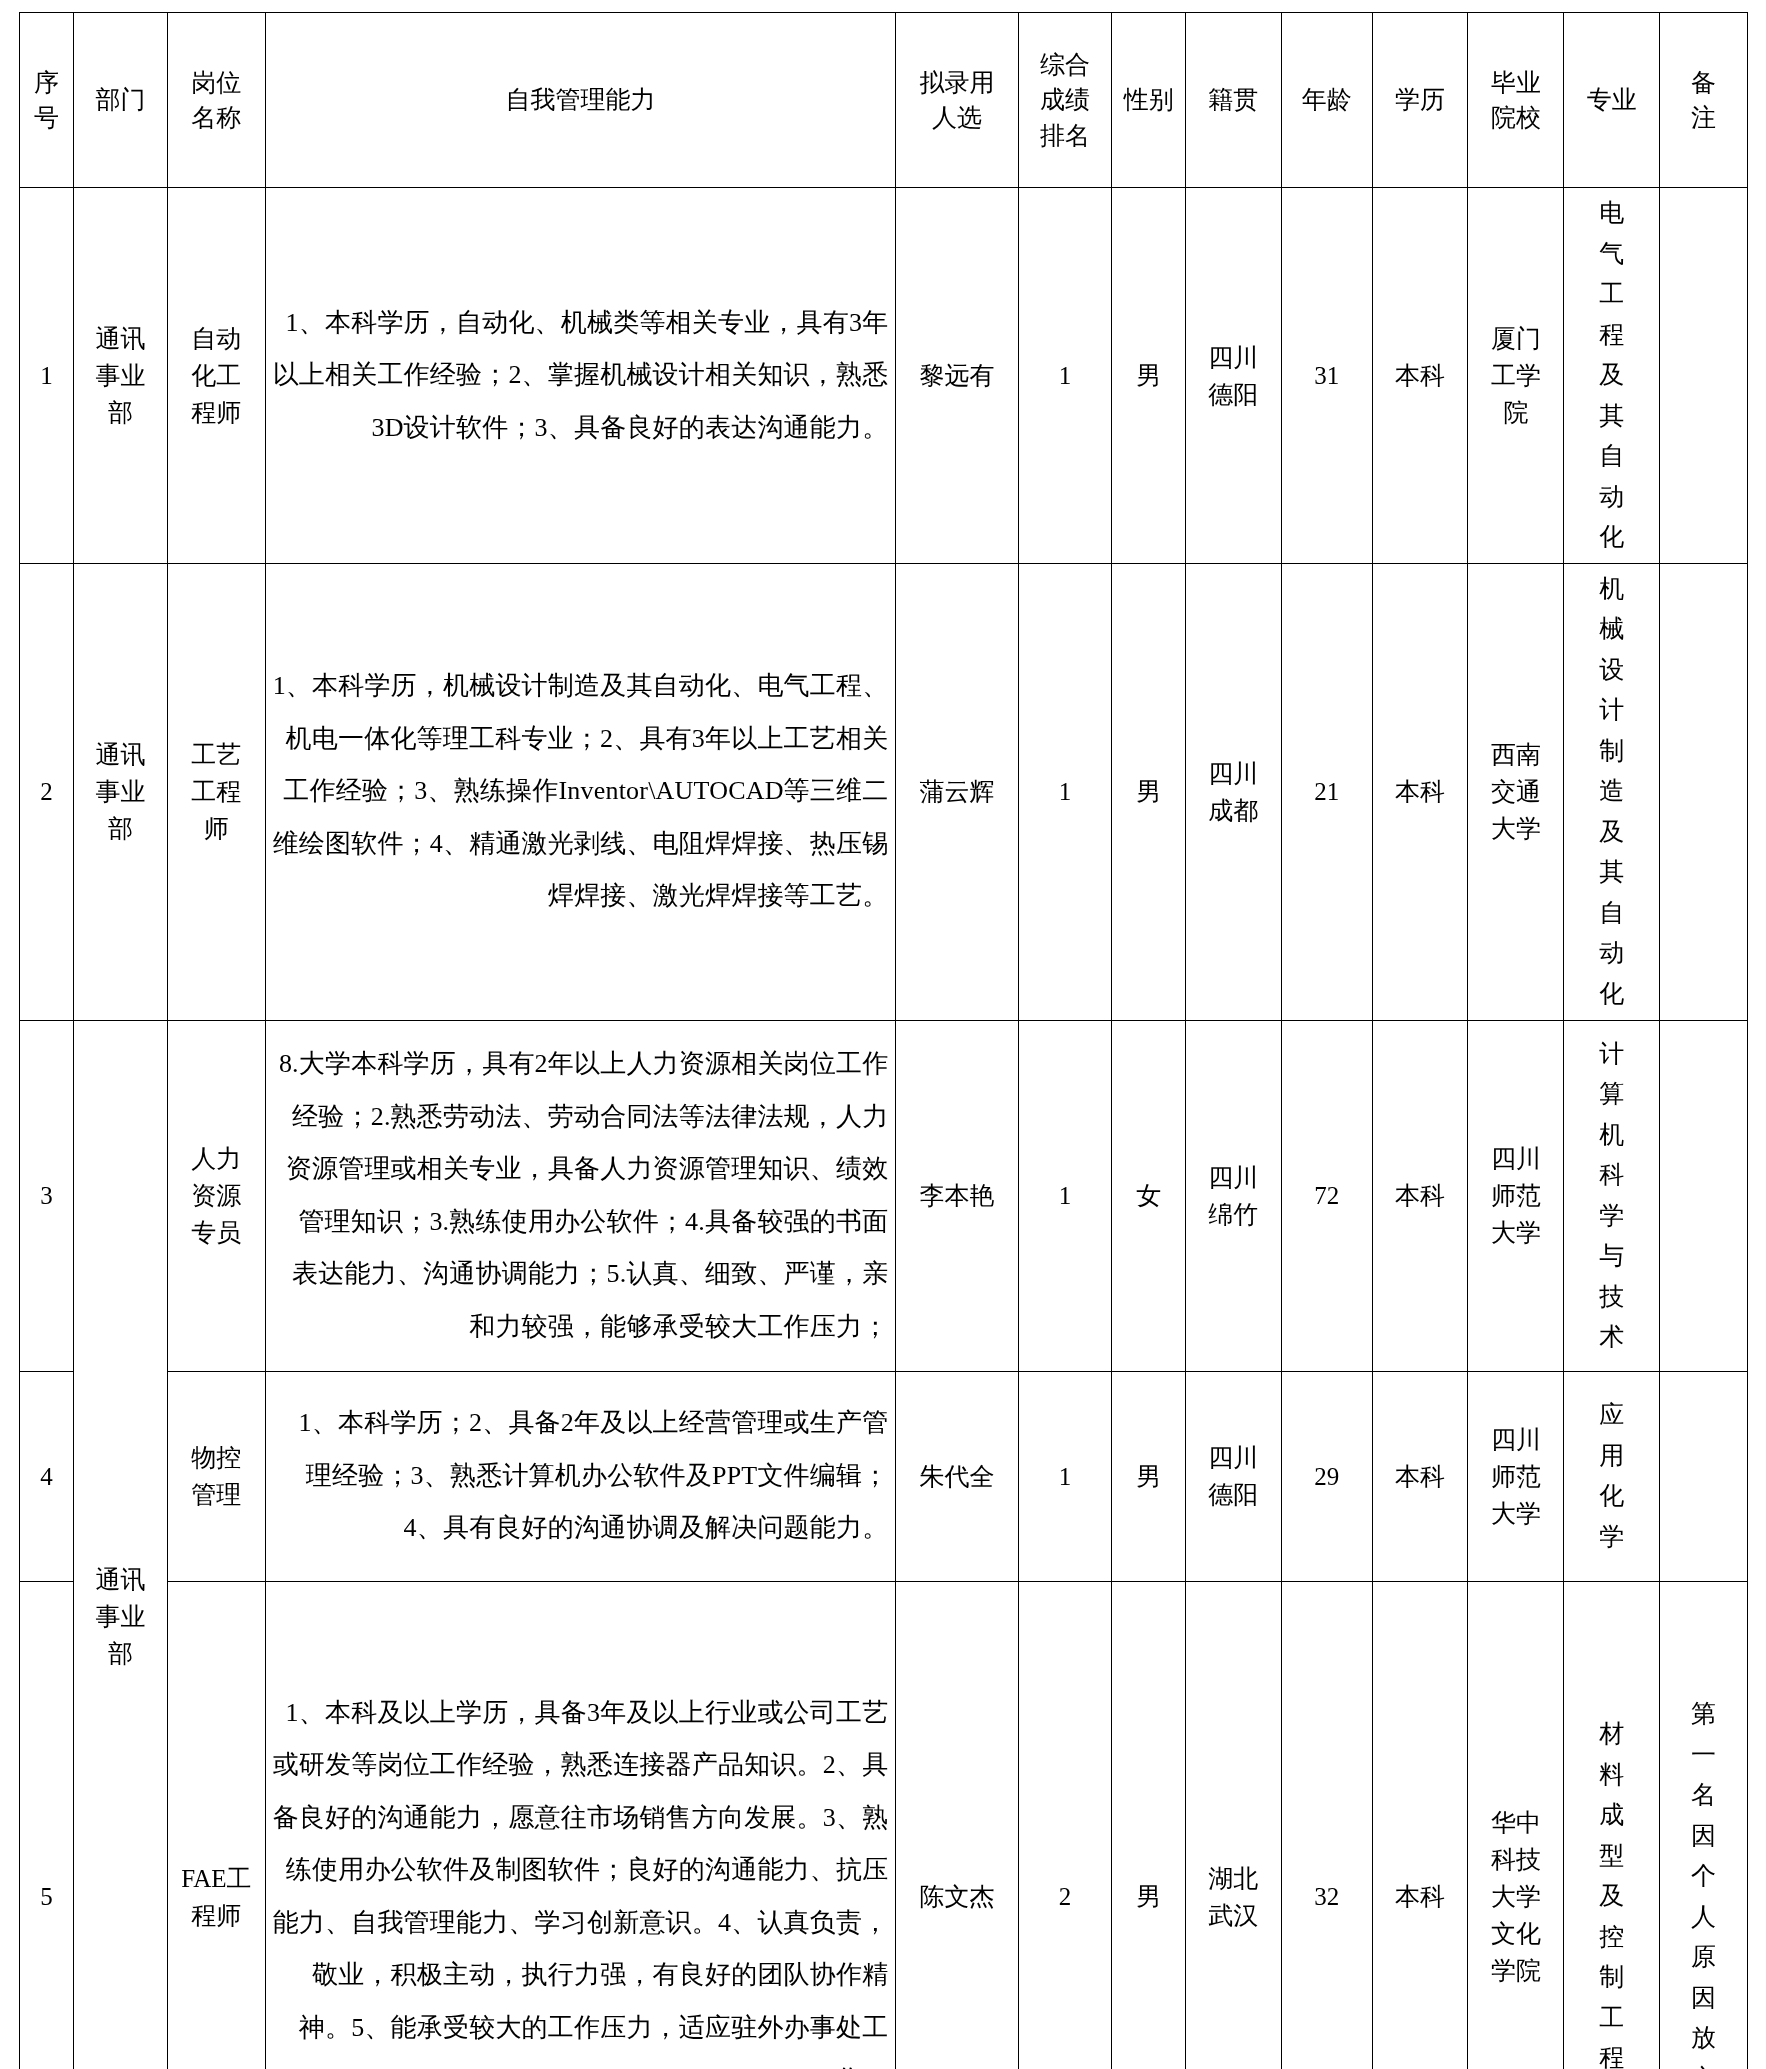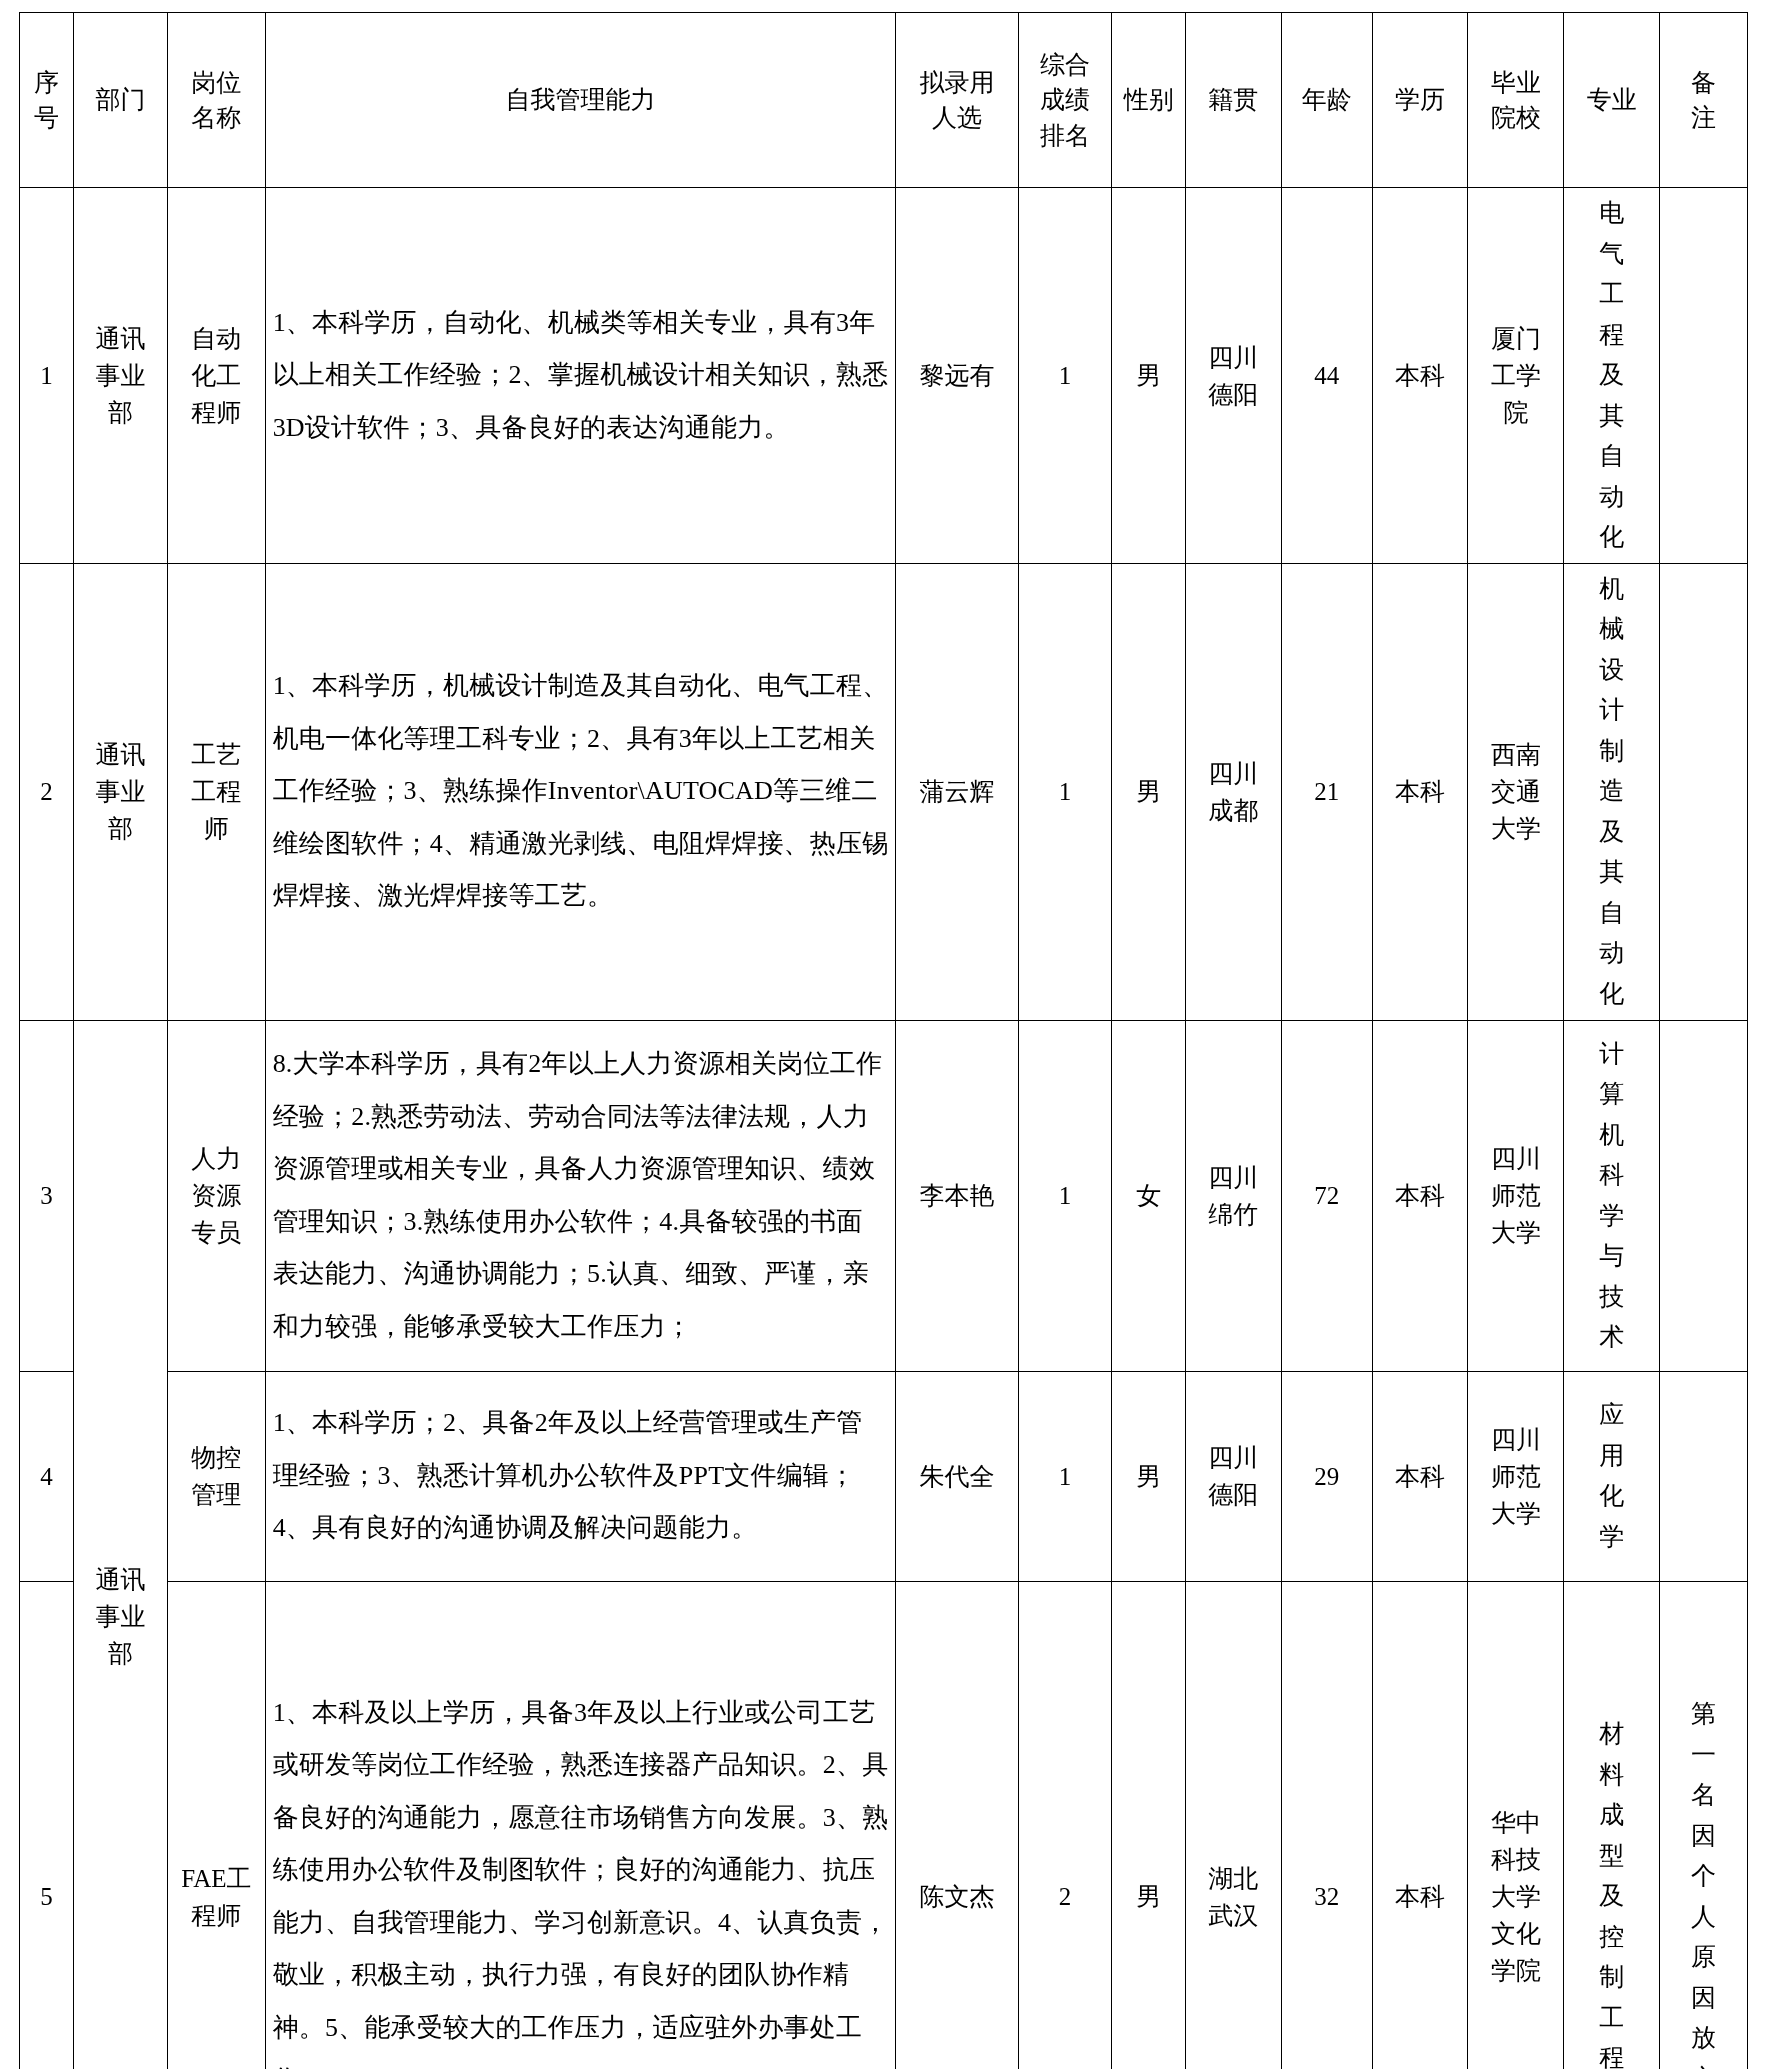"1、本科学历，自动化、机械类等相关专业，具有3年以上相关工作经验；2、掌握机械设" td.req { text-align: left -> right }
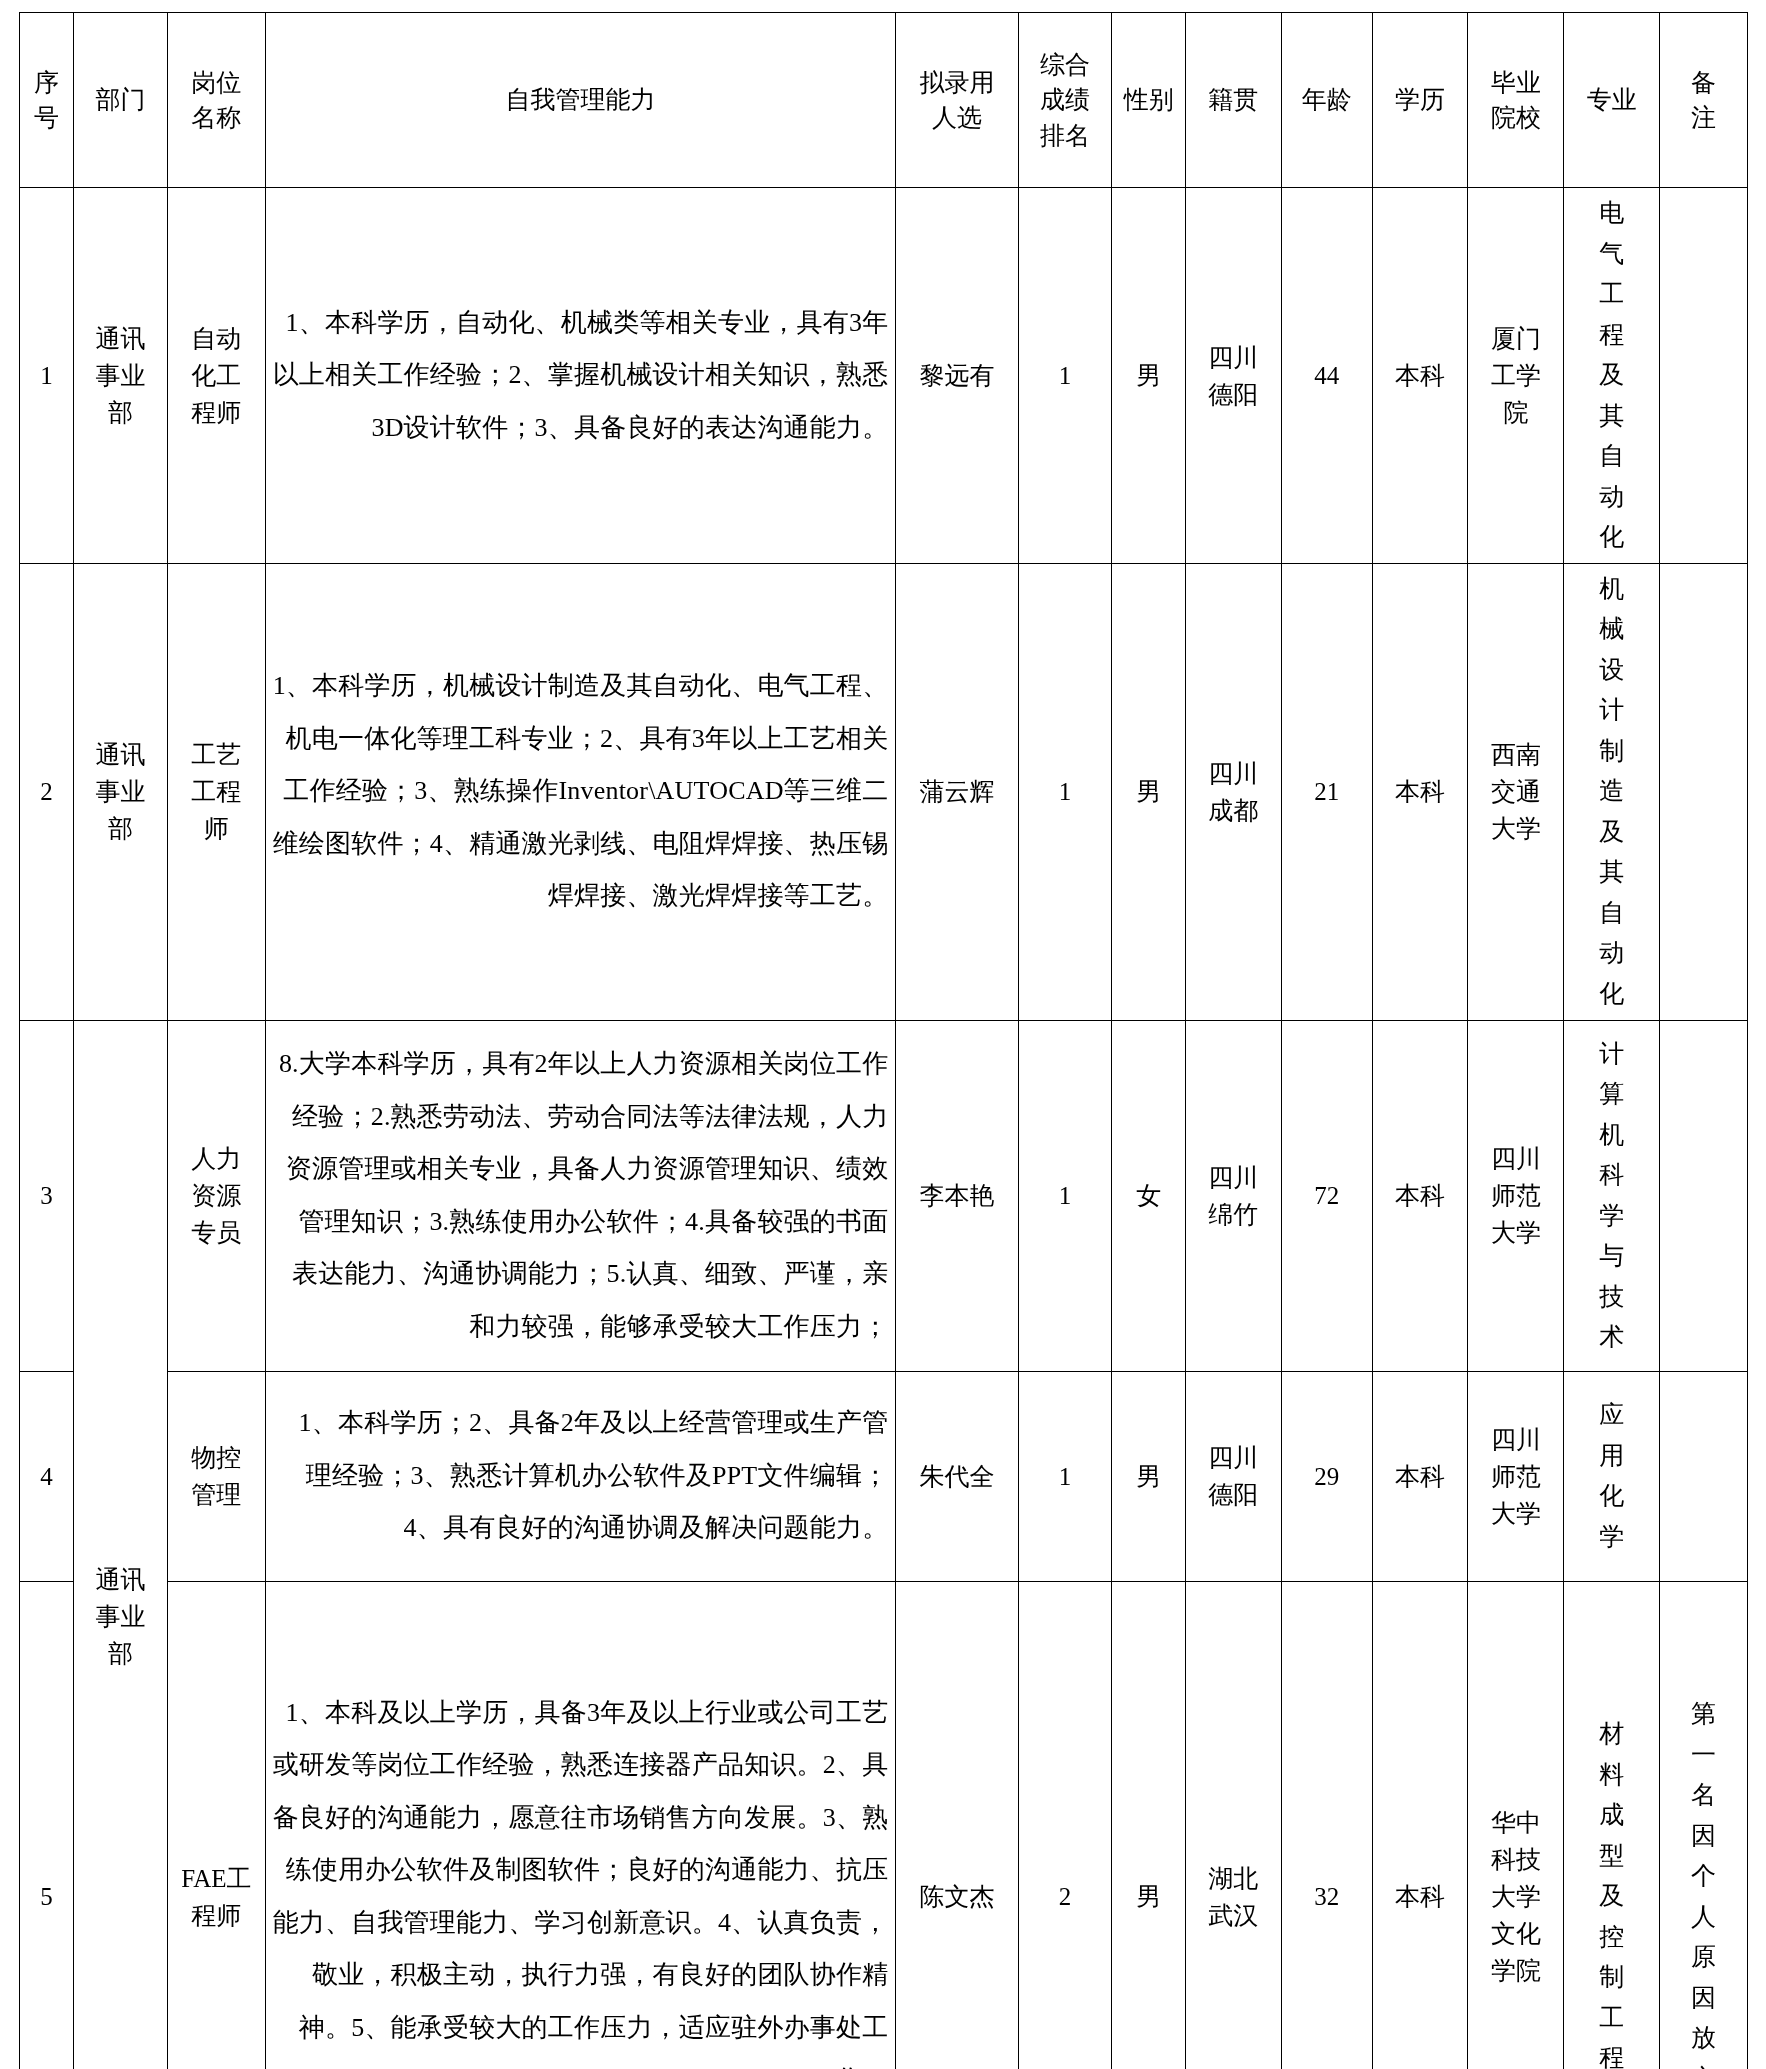"44" td.center { text: 44 -> 31 }
